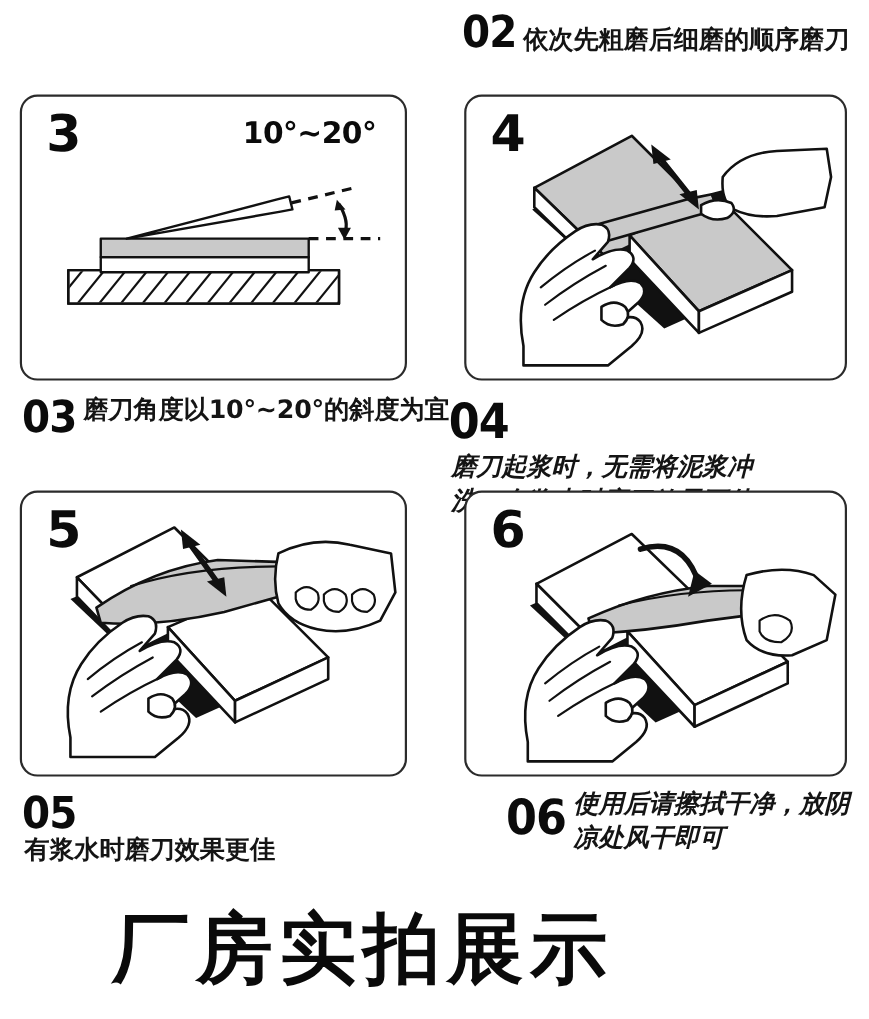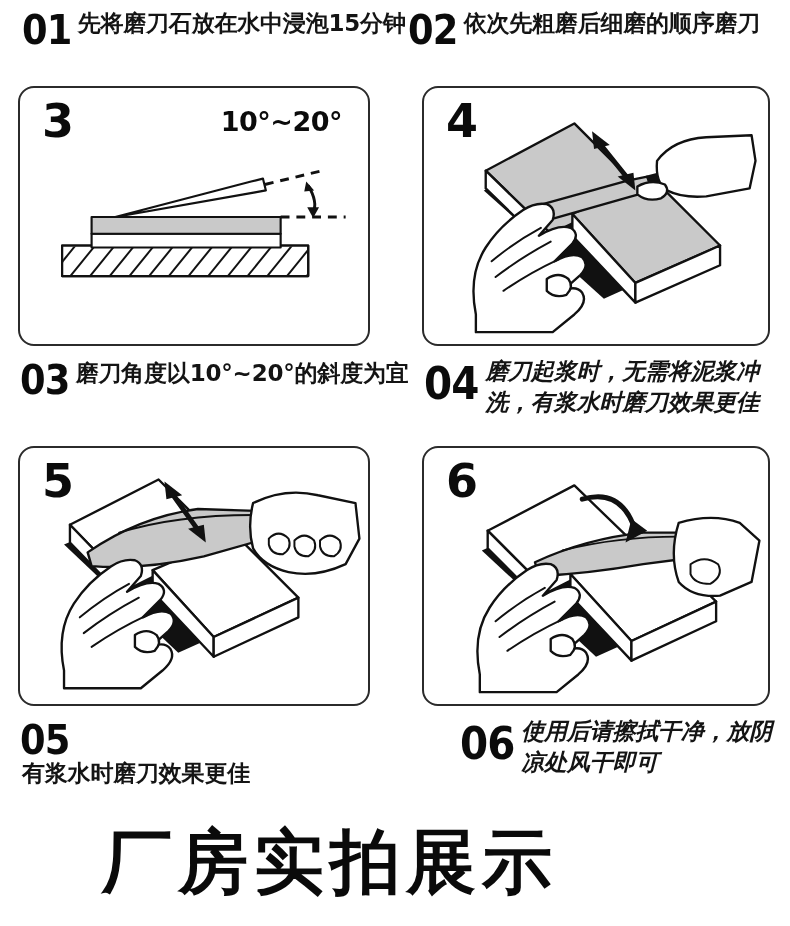"01" div.cap { html: <div> <span>01</span> <span>先将磨刀石放在水中浸泡15分钟</span> </div> -> none }
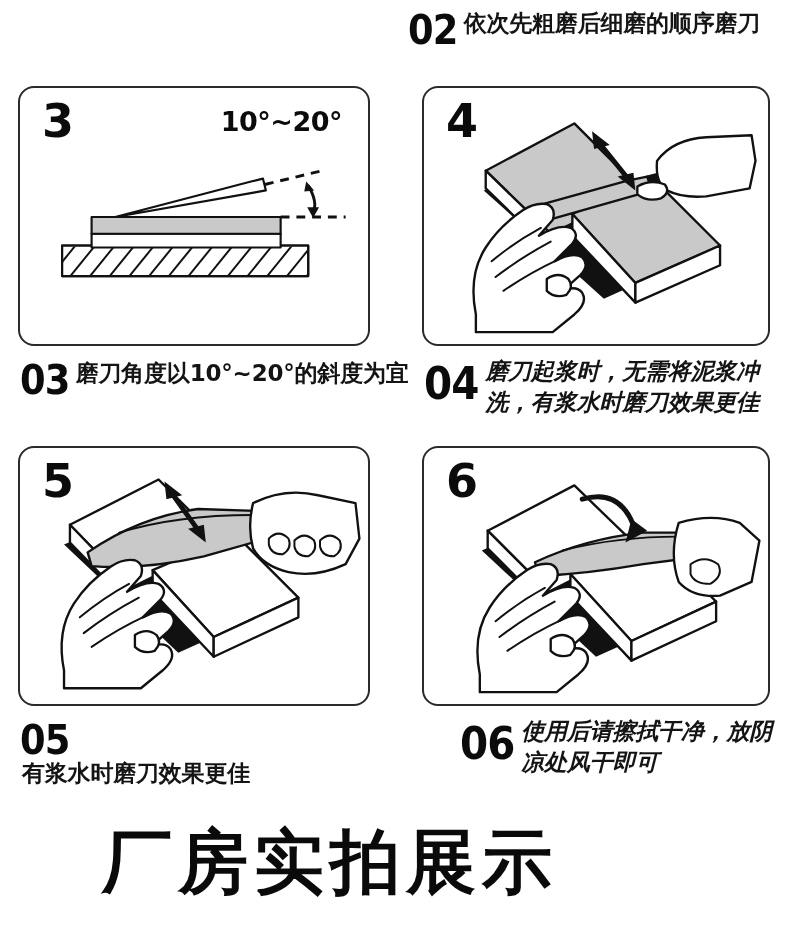"02" #cap02 { align-items: none -> flex-end; left: 408px -> 420px }
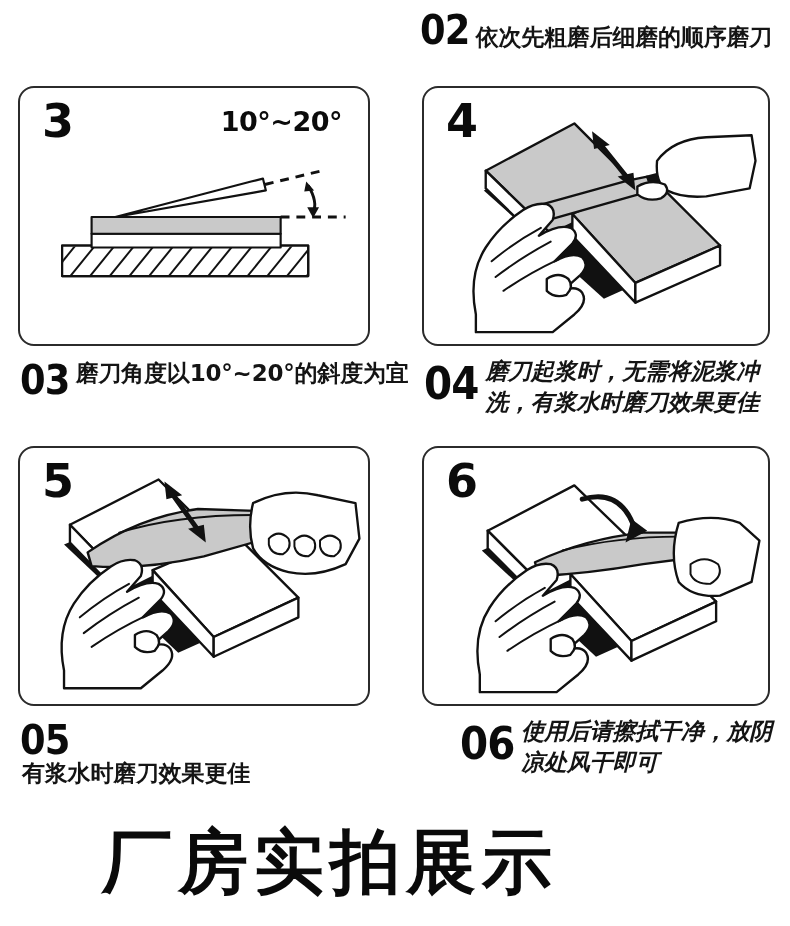"04" #cap04 { flex-direction: none -> column; left: 424px -> 408px }
